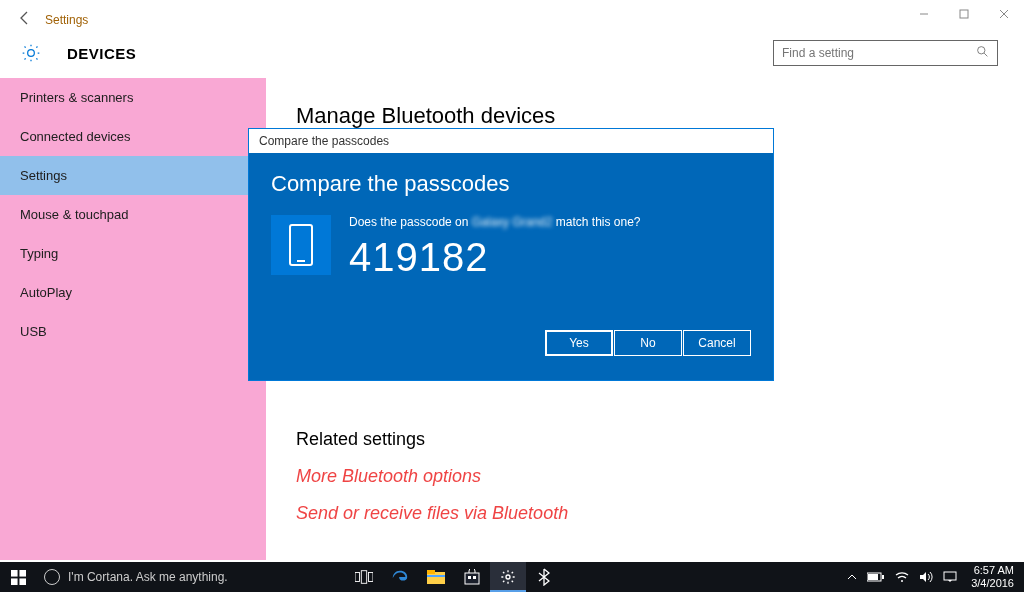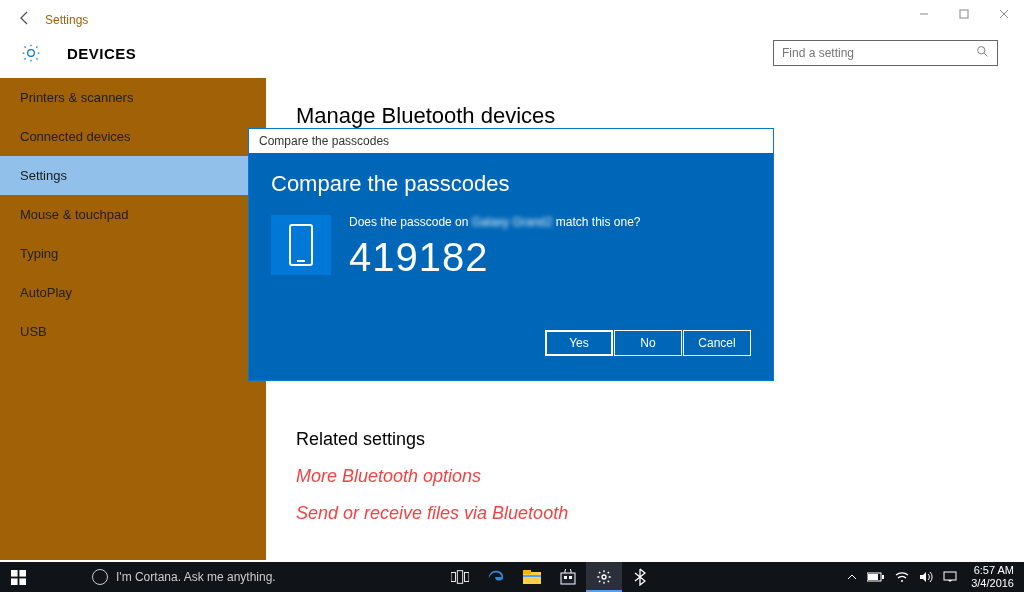"Printers & scanners" .sidebar { background: #a16207 -> #f9a8d4 }
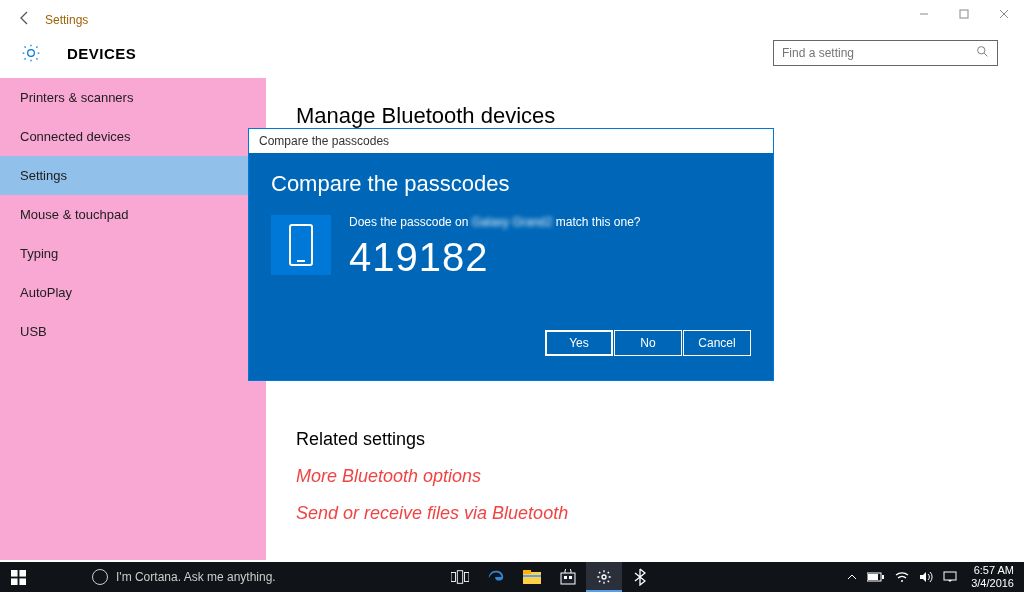"I'm Cortana. Ask me anything." .taskbar { gap: 48px -> none }
